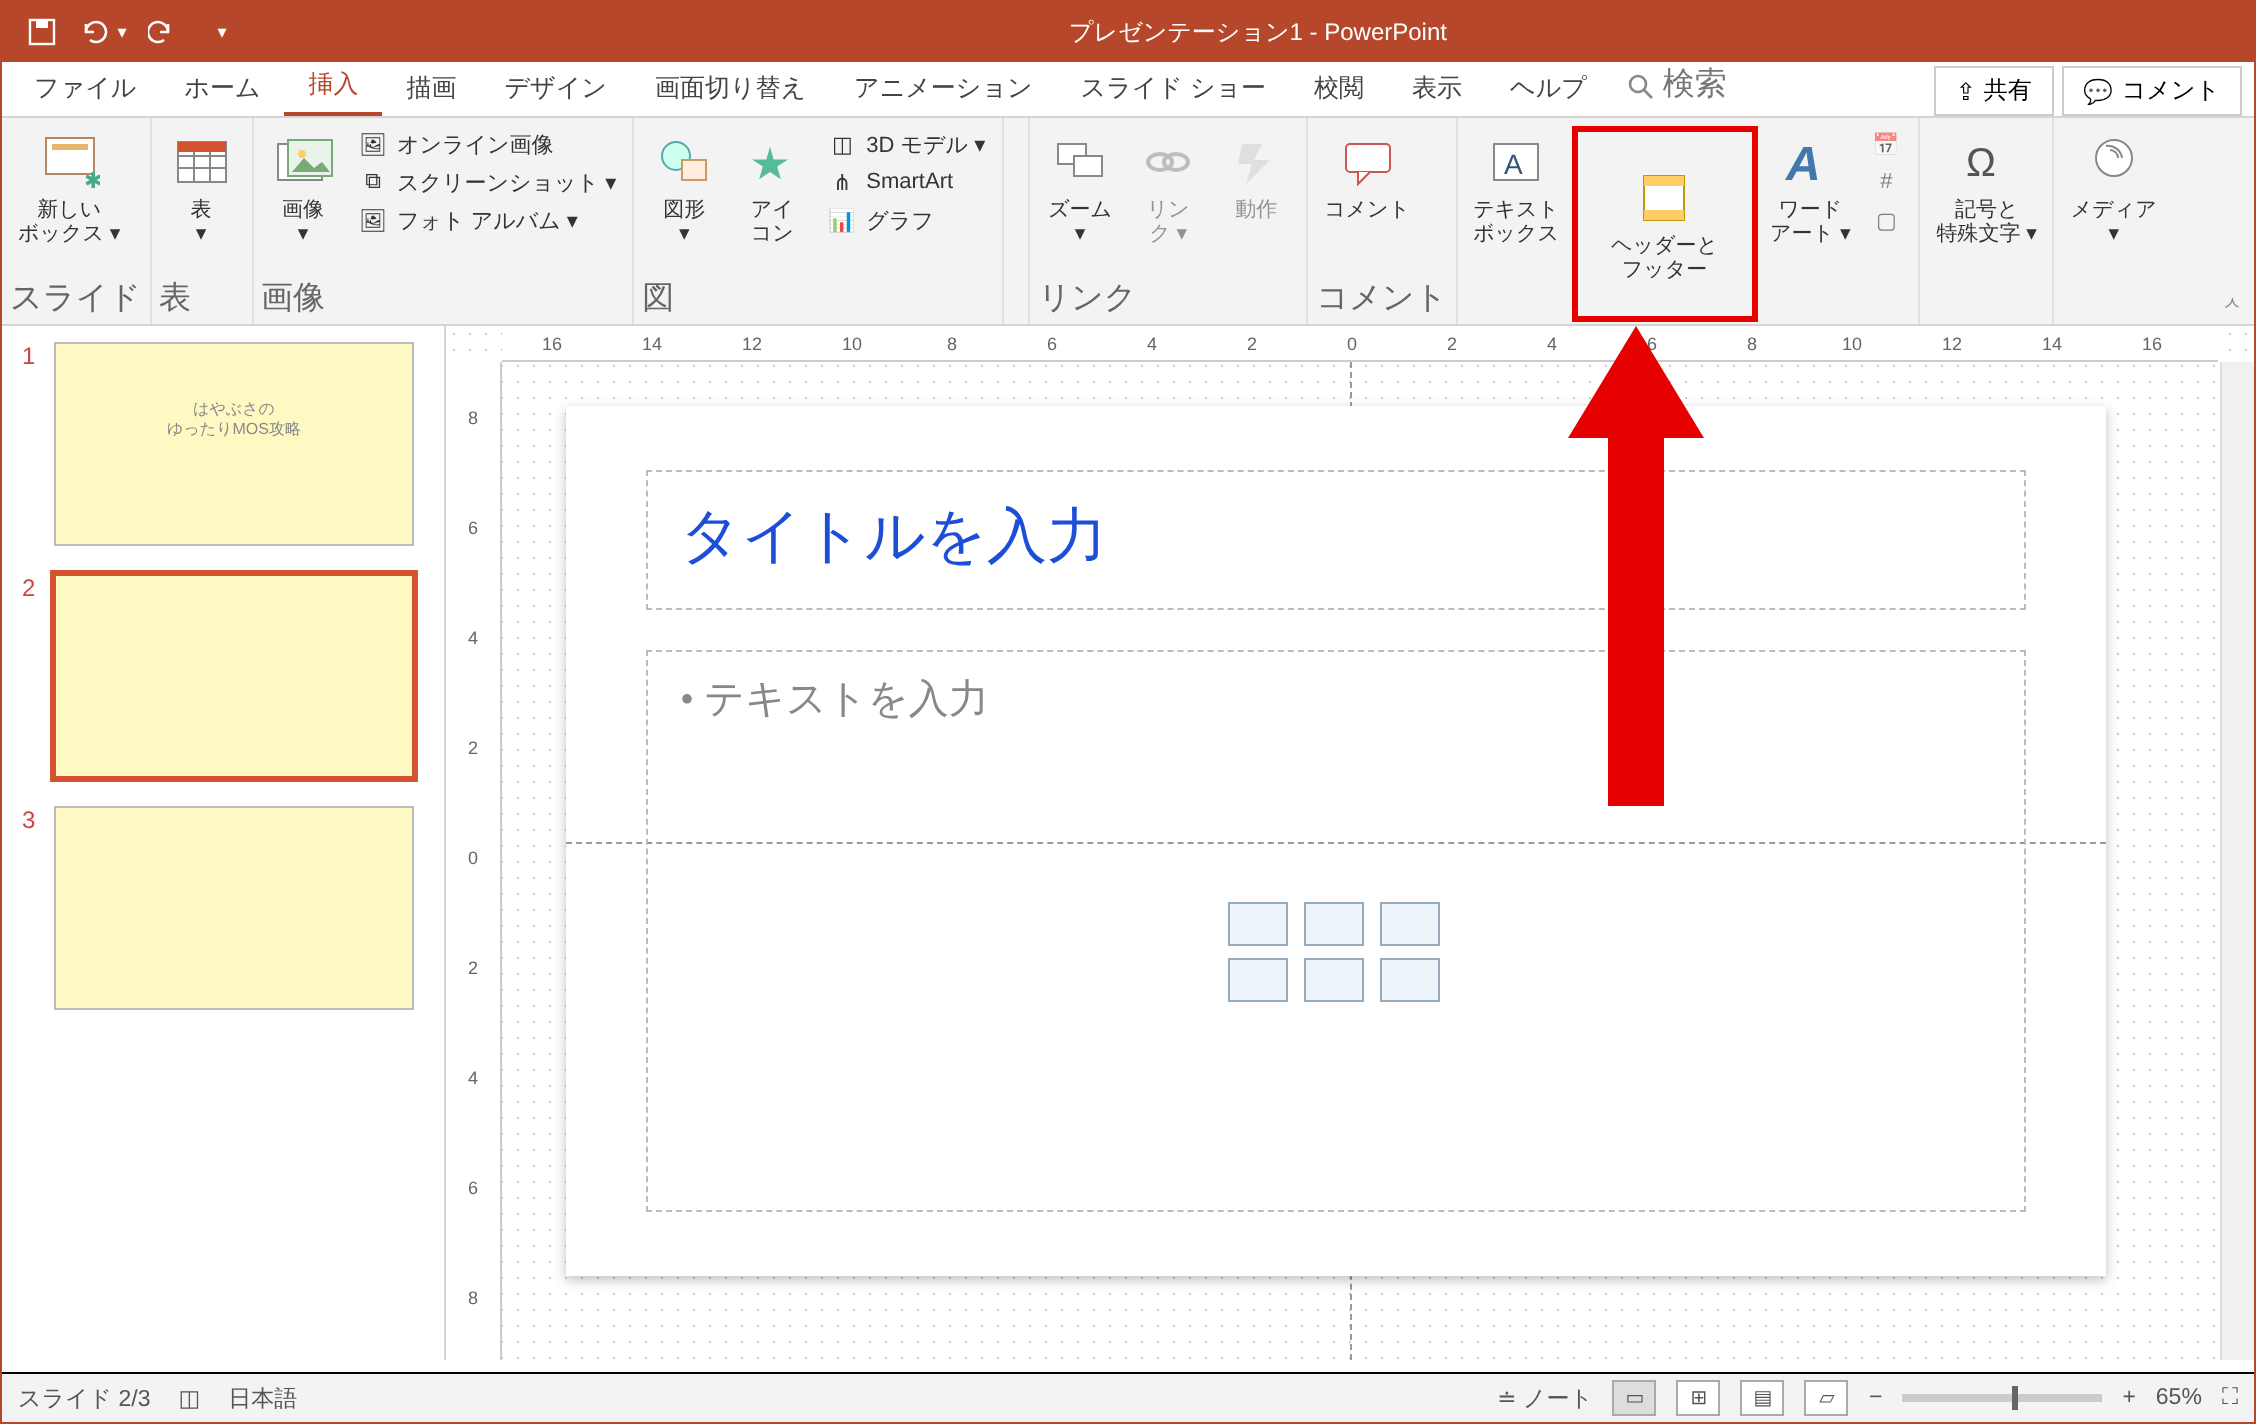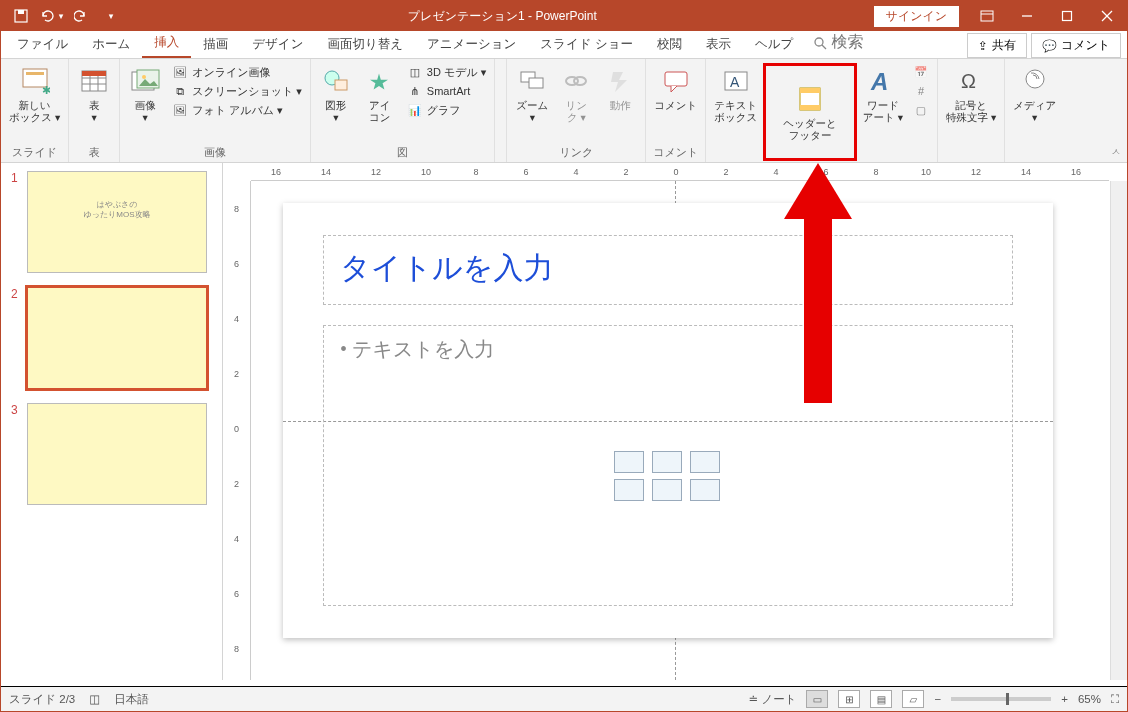"サインイン" div.title-right { html: <div> <div>サインイン</div> <div> <svg> <rect></rect> <line></line> </svg> </div> <div> <svg> <line></line> </svg> </div> <div> <svg> <rect></rect> </svg> </div> <div> <svg> <line></line> <line></line> </svg> </div> </div> -> none }
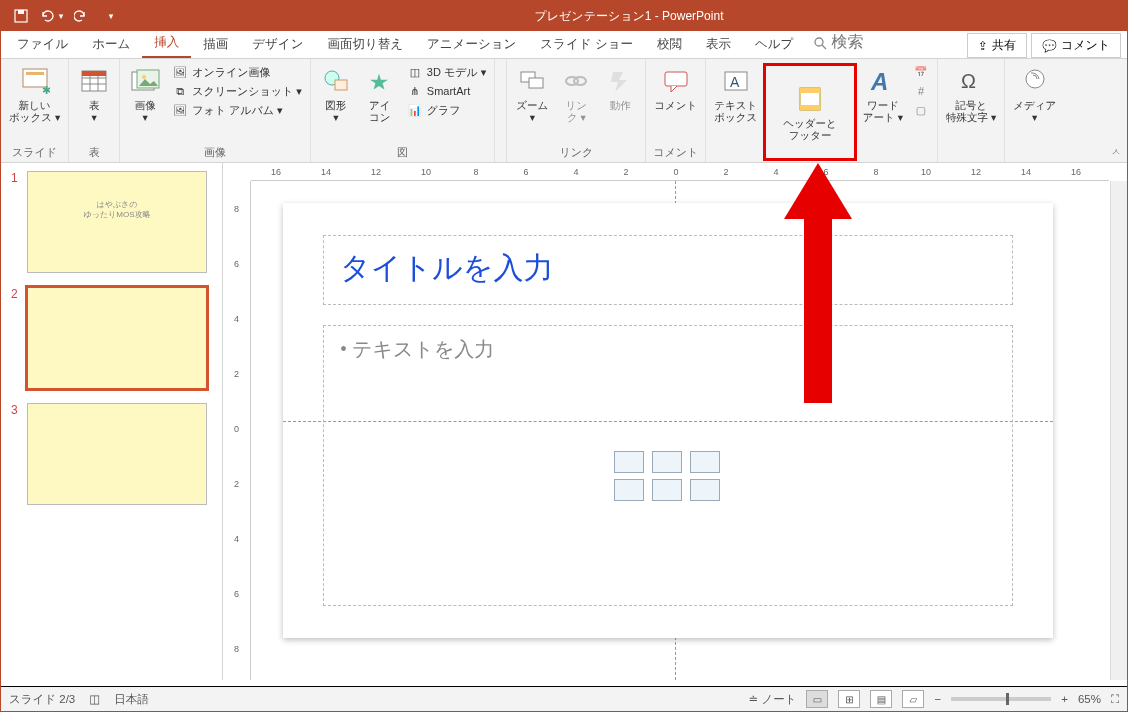"スライド" .group-label { font-size: 11px -> 16px; text-align: center -> left }
